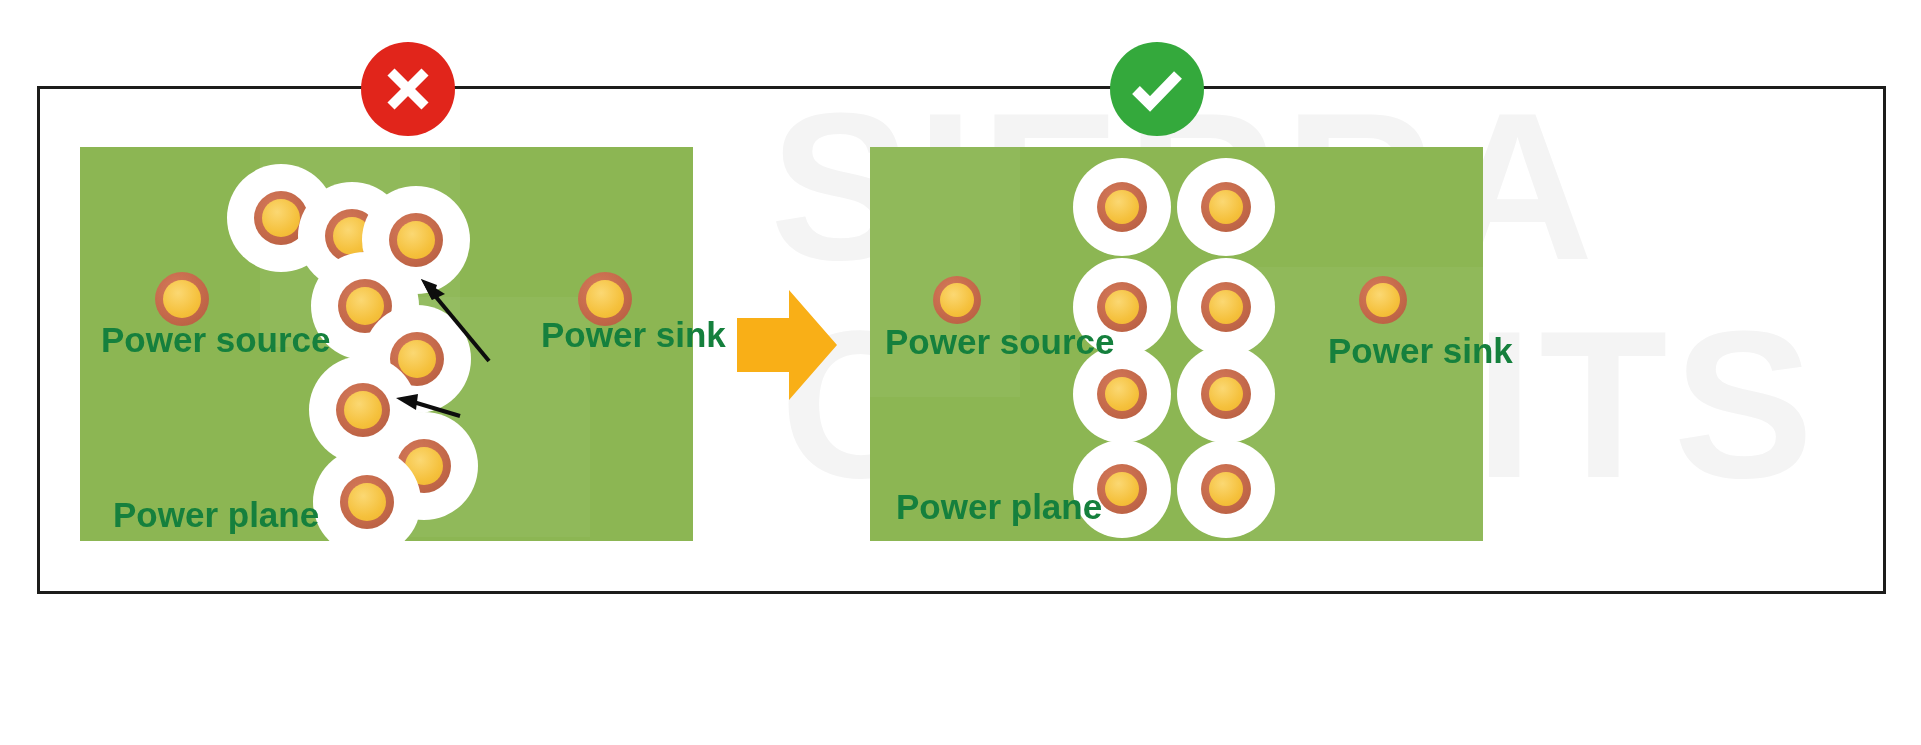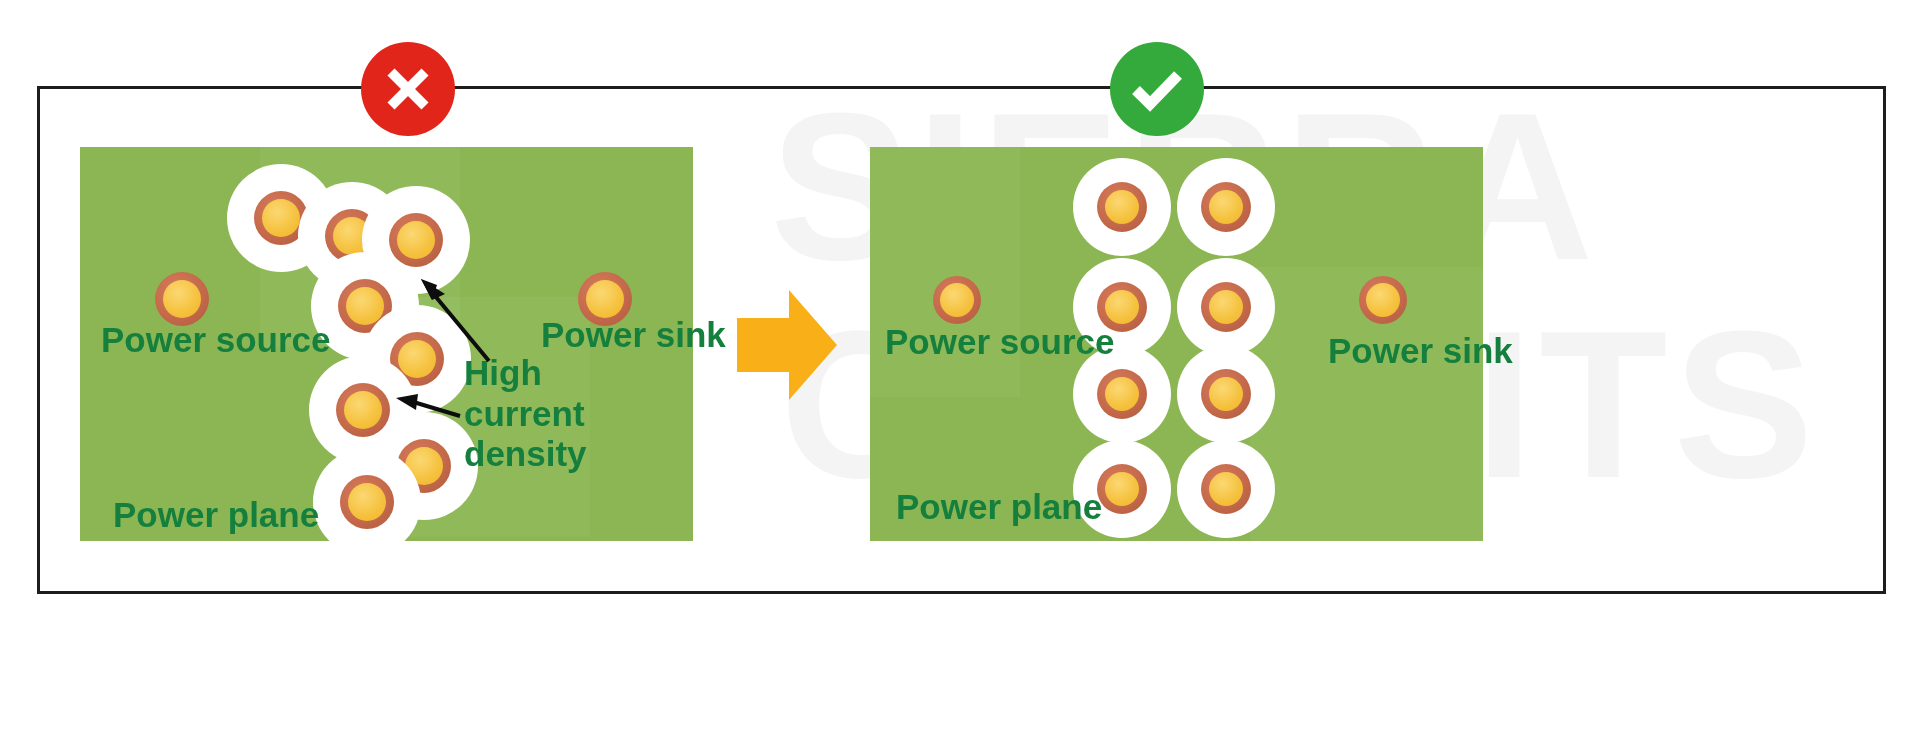"High current" div.label { html: <div> <span>High current</span><br> <span>density</span> </div> -> none }
